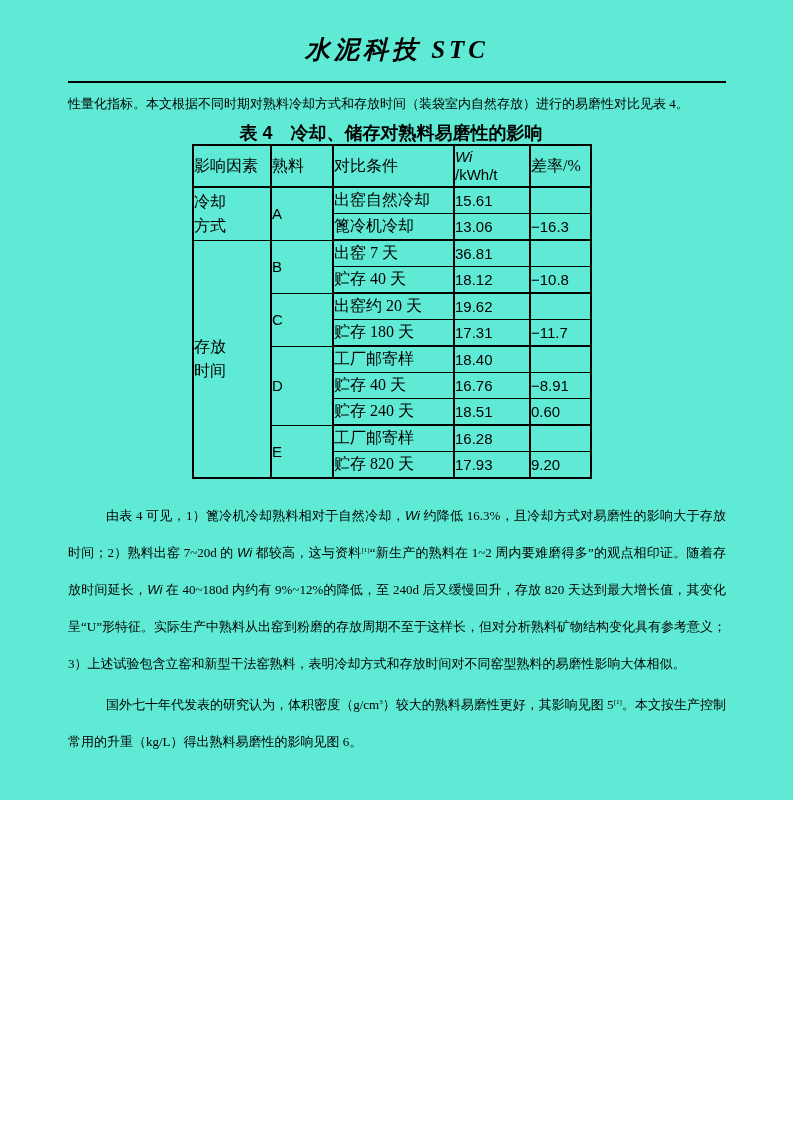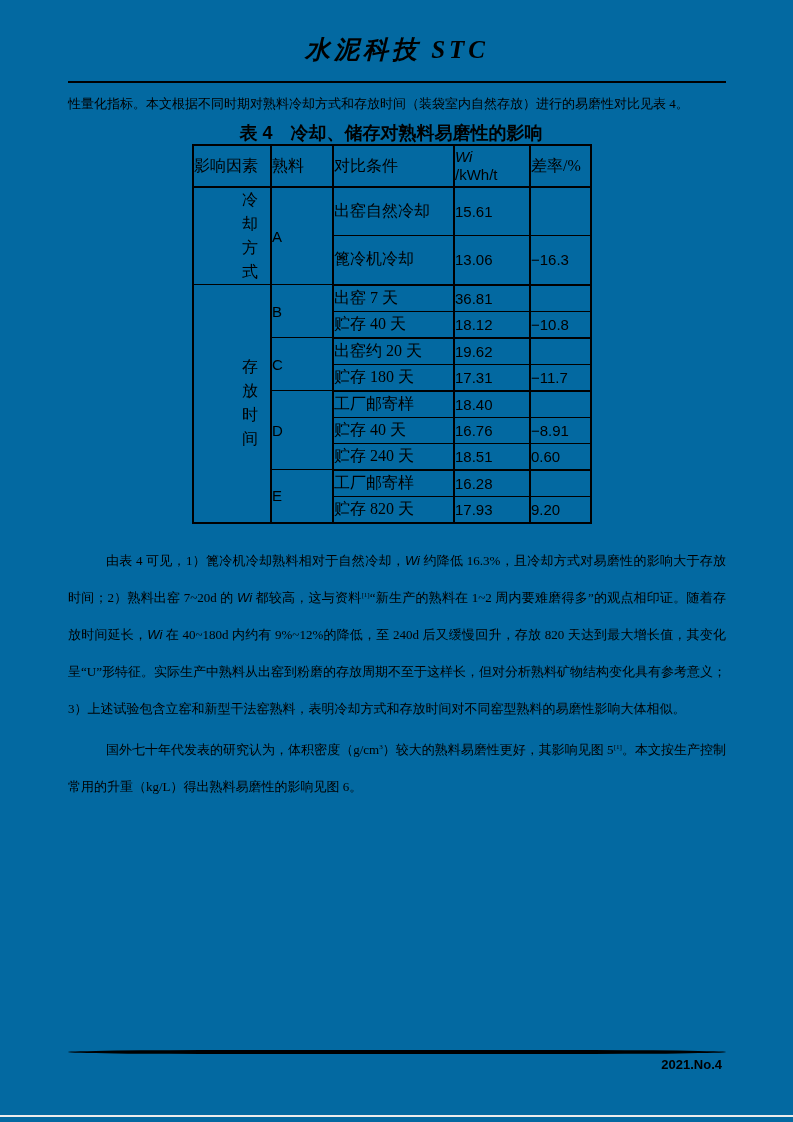"水泥科技 STC" .page { background: #0369a1 -> #5eead4; height: 1122px -> 800px }
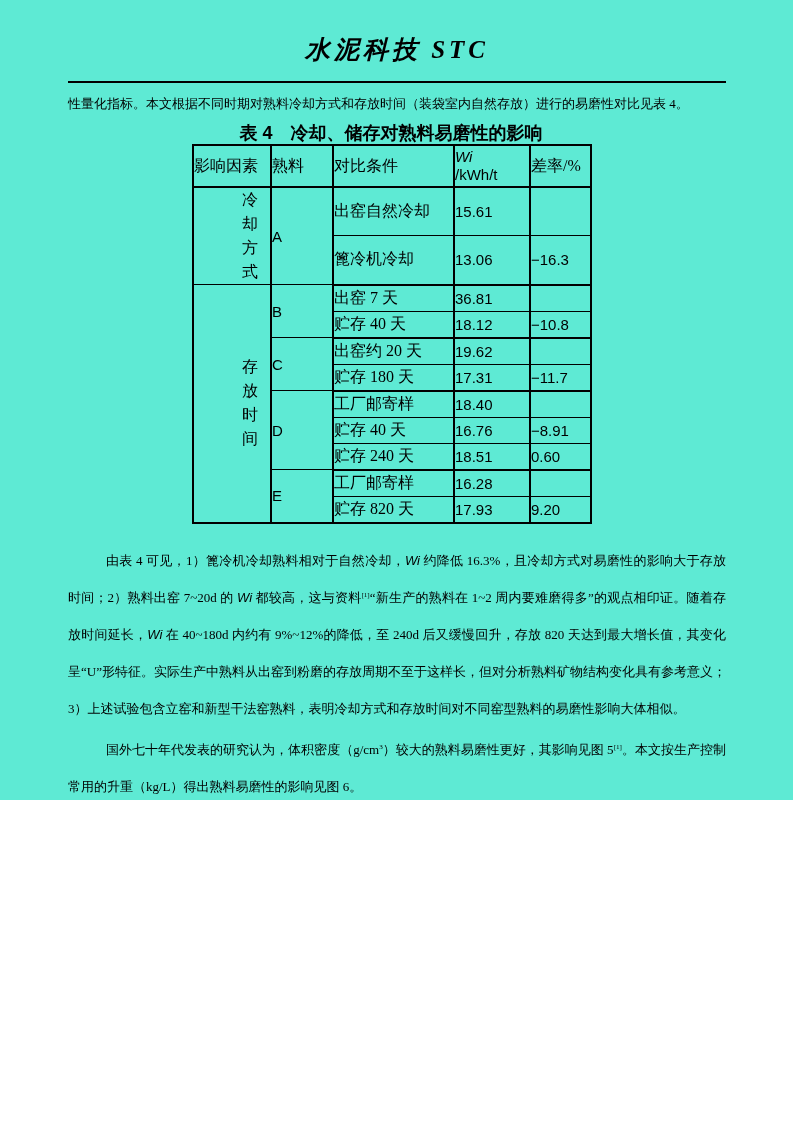"冷却" table.t4 .factor { padding-left: 48px -> none }
